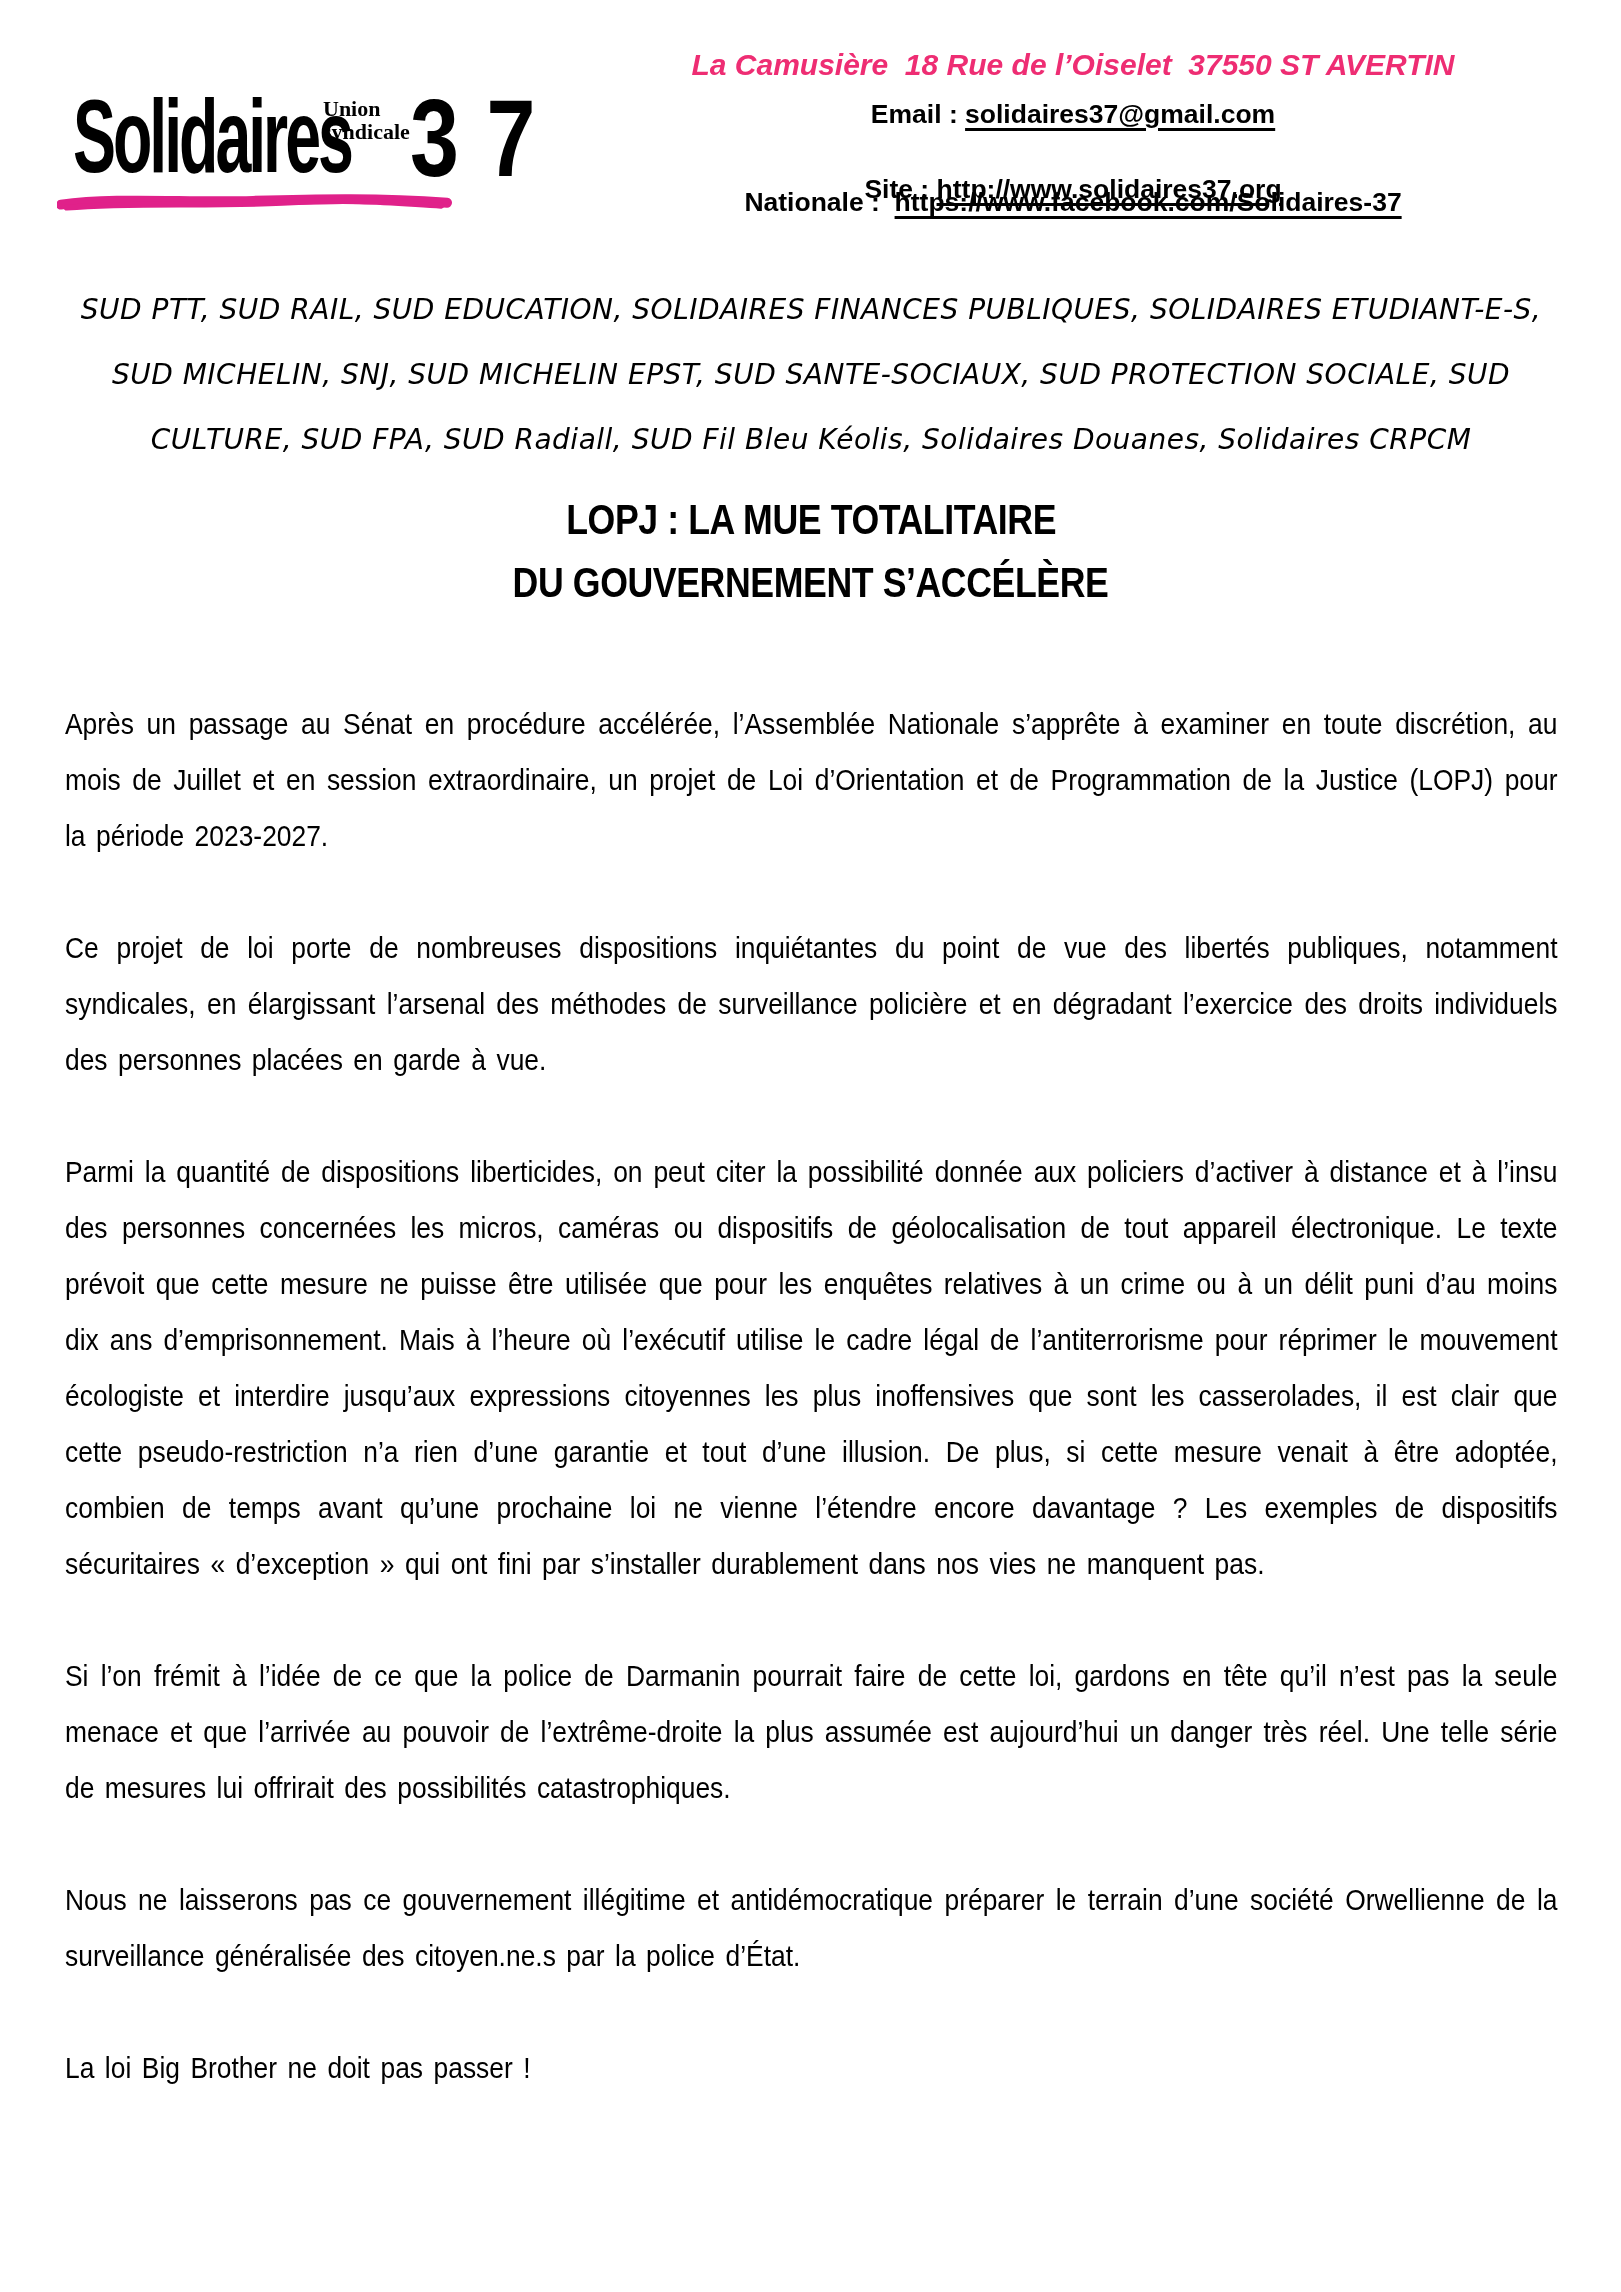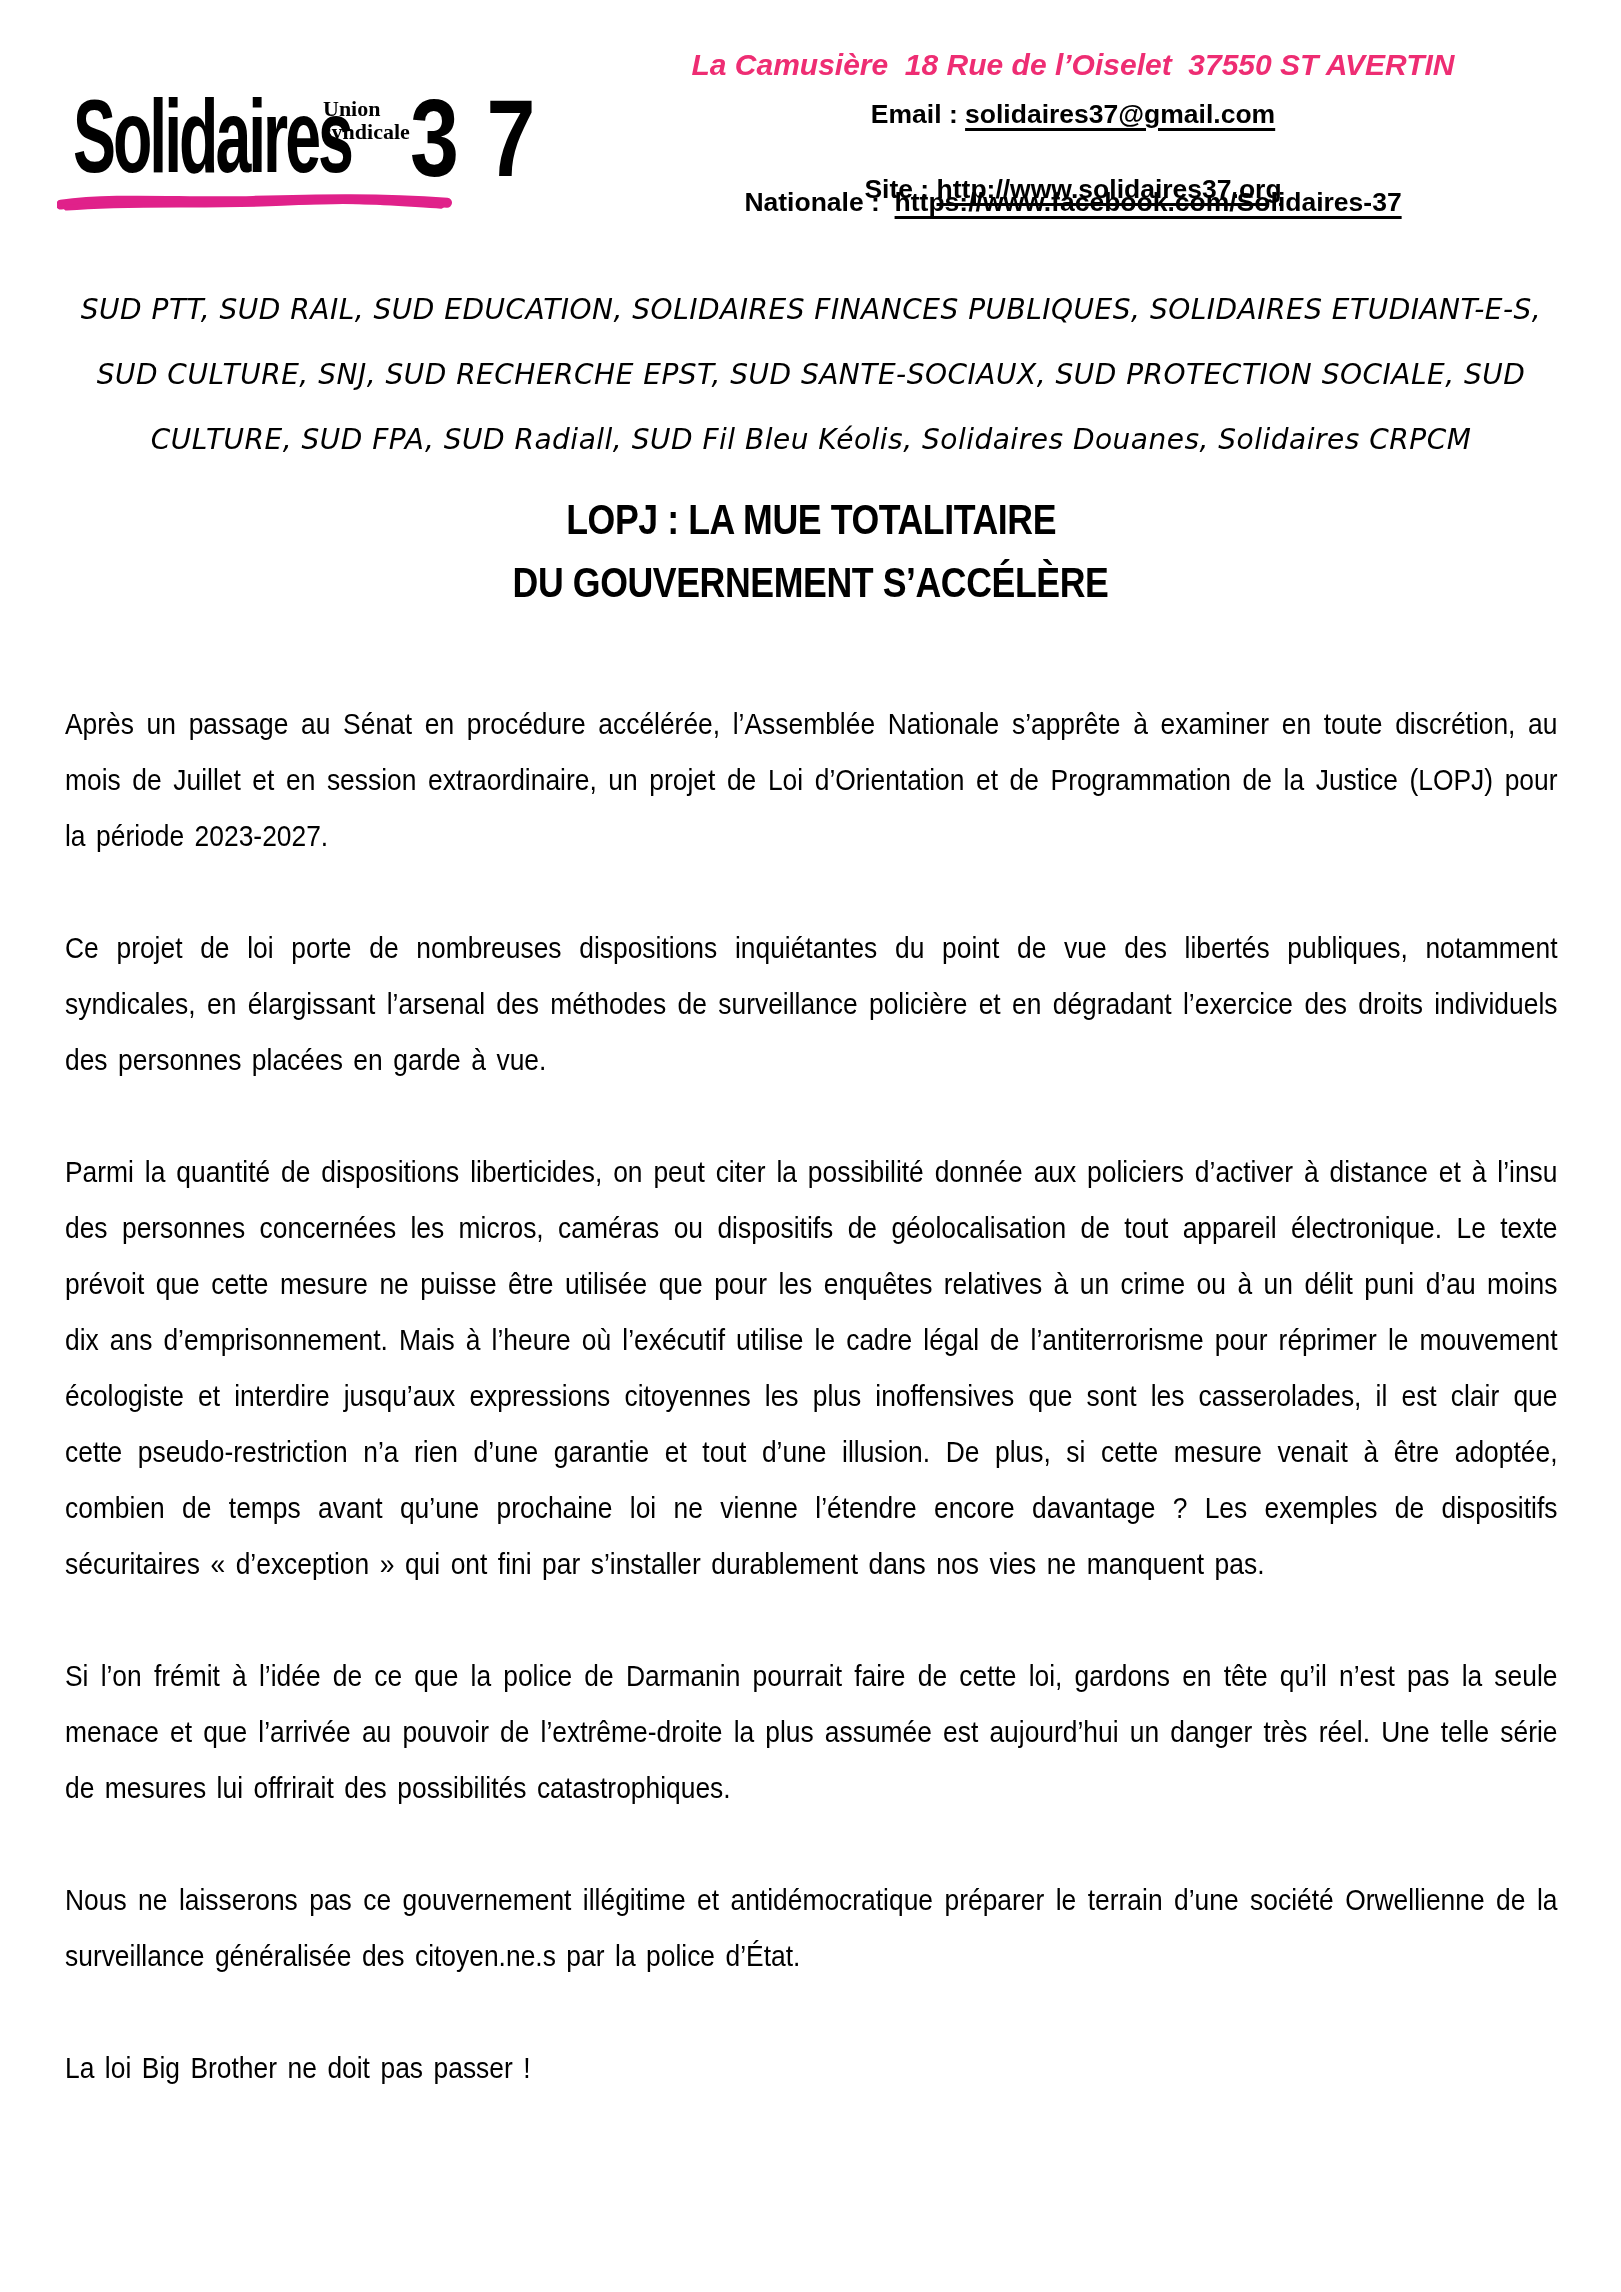"SUD PTT, SUD RAIL, SUD" div.abs { text: CULTURE, SNJ, SUD RECHERCHE -> MICHELIN, SNJ, SUD MICHELIN }
